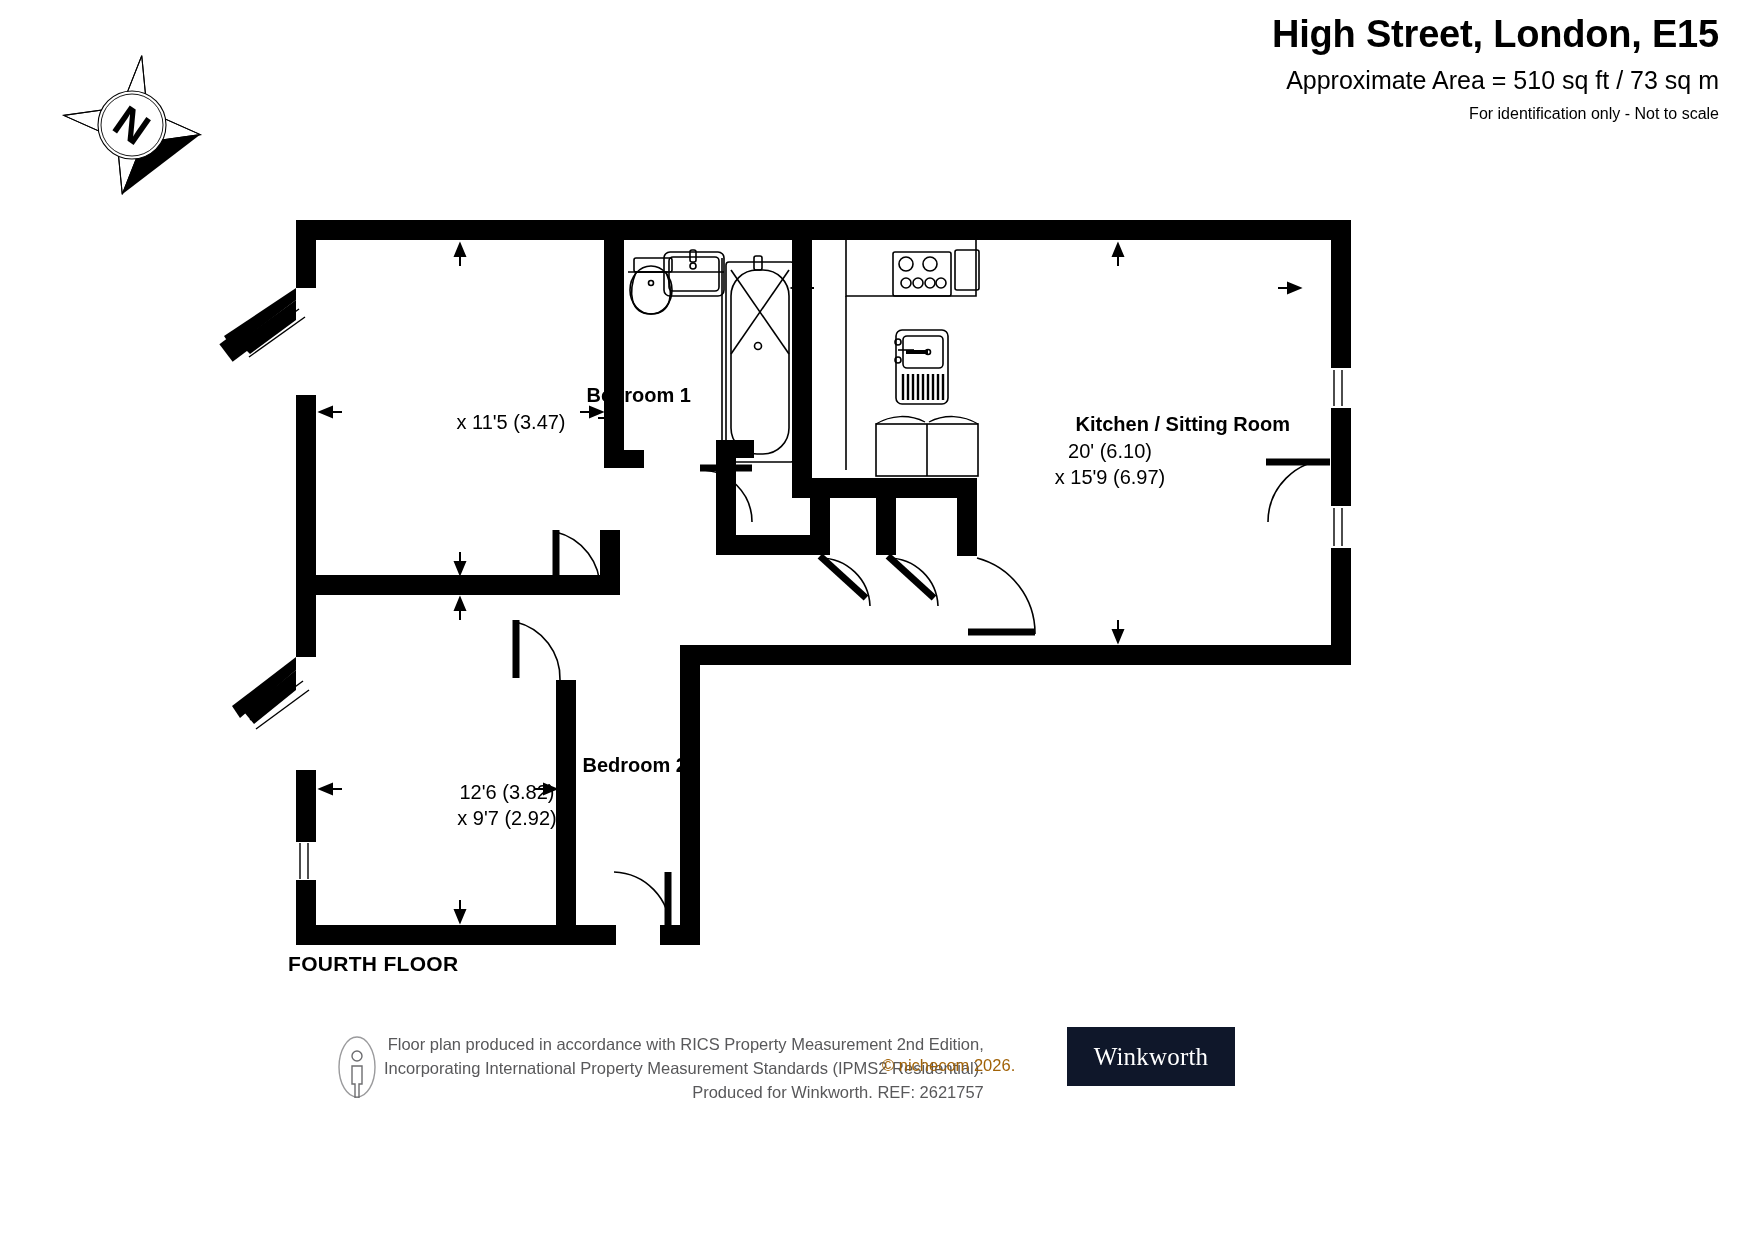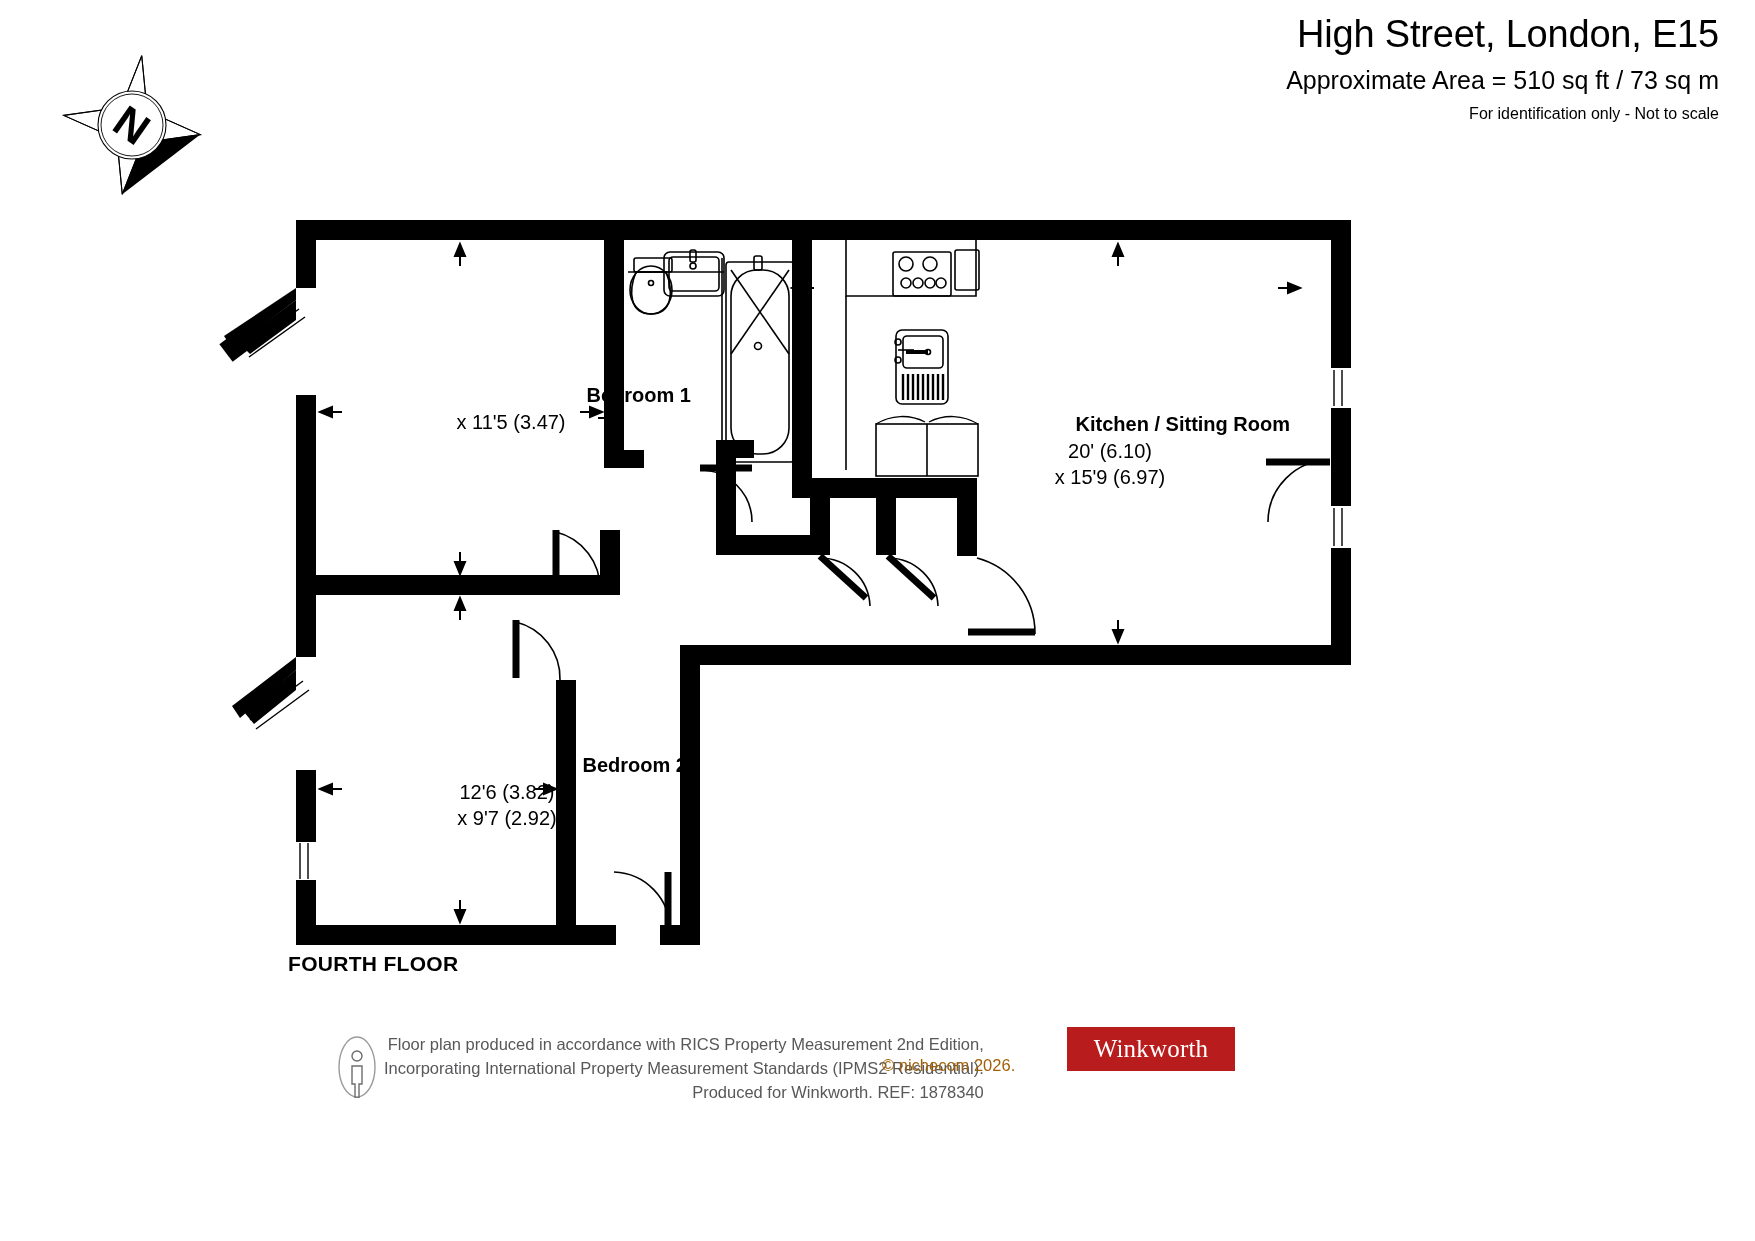"High Street, London, E15" .header .title { font-weight: normal -> bold }
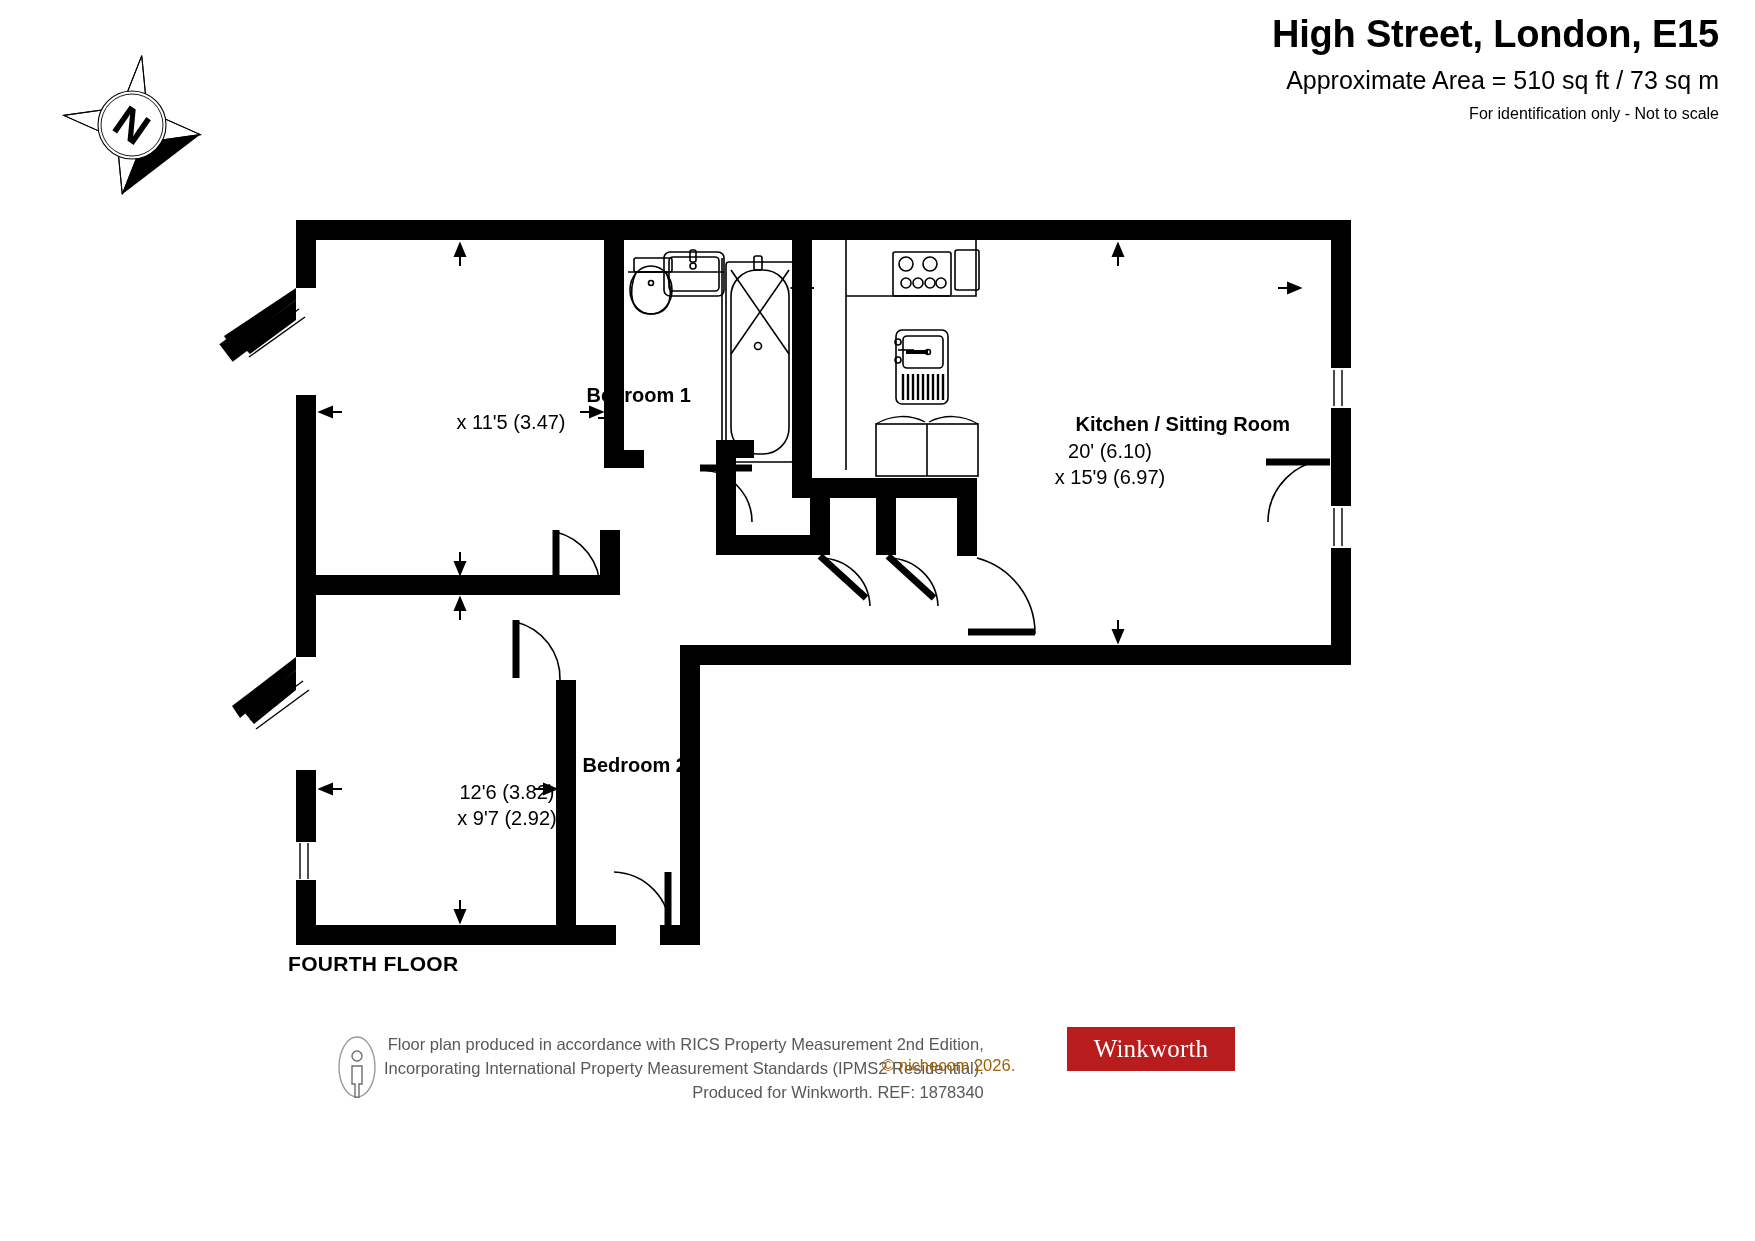"Winkworth" .brand { background: #b91c1c -> #0f172a; height: 44px -> 59px }
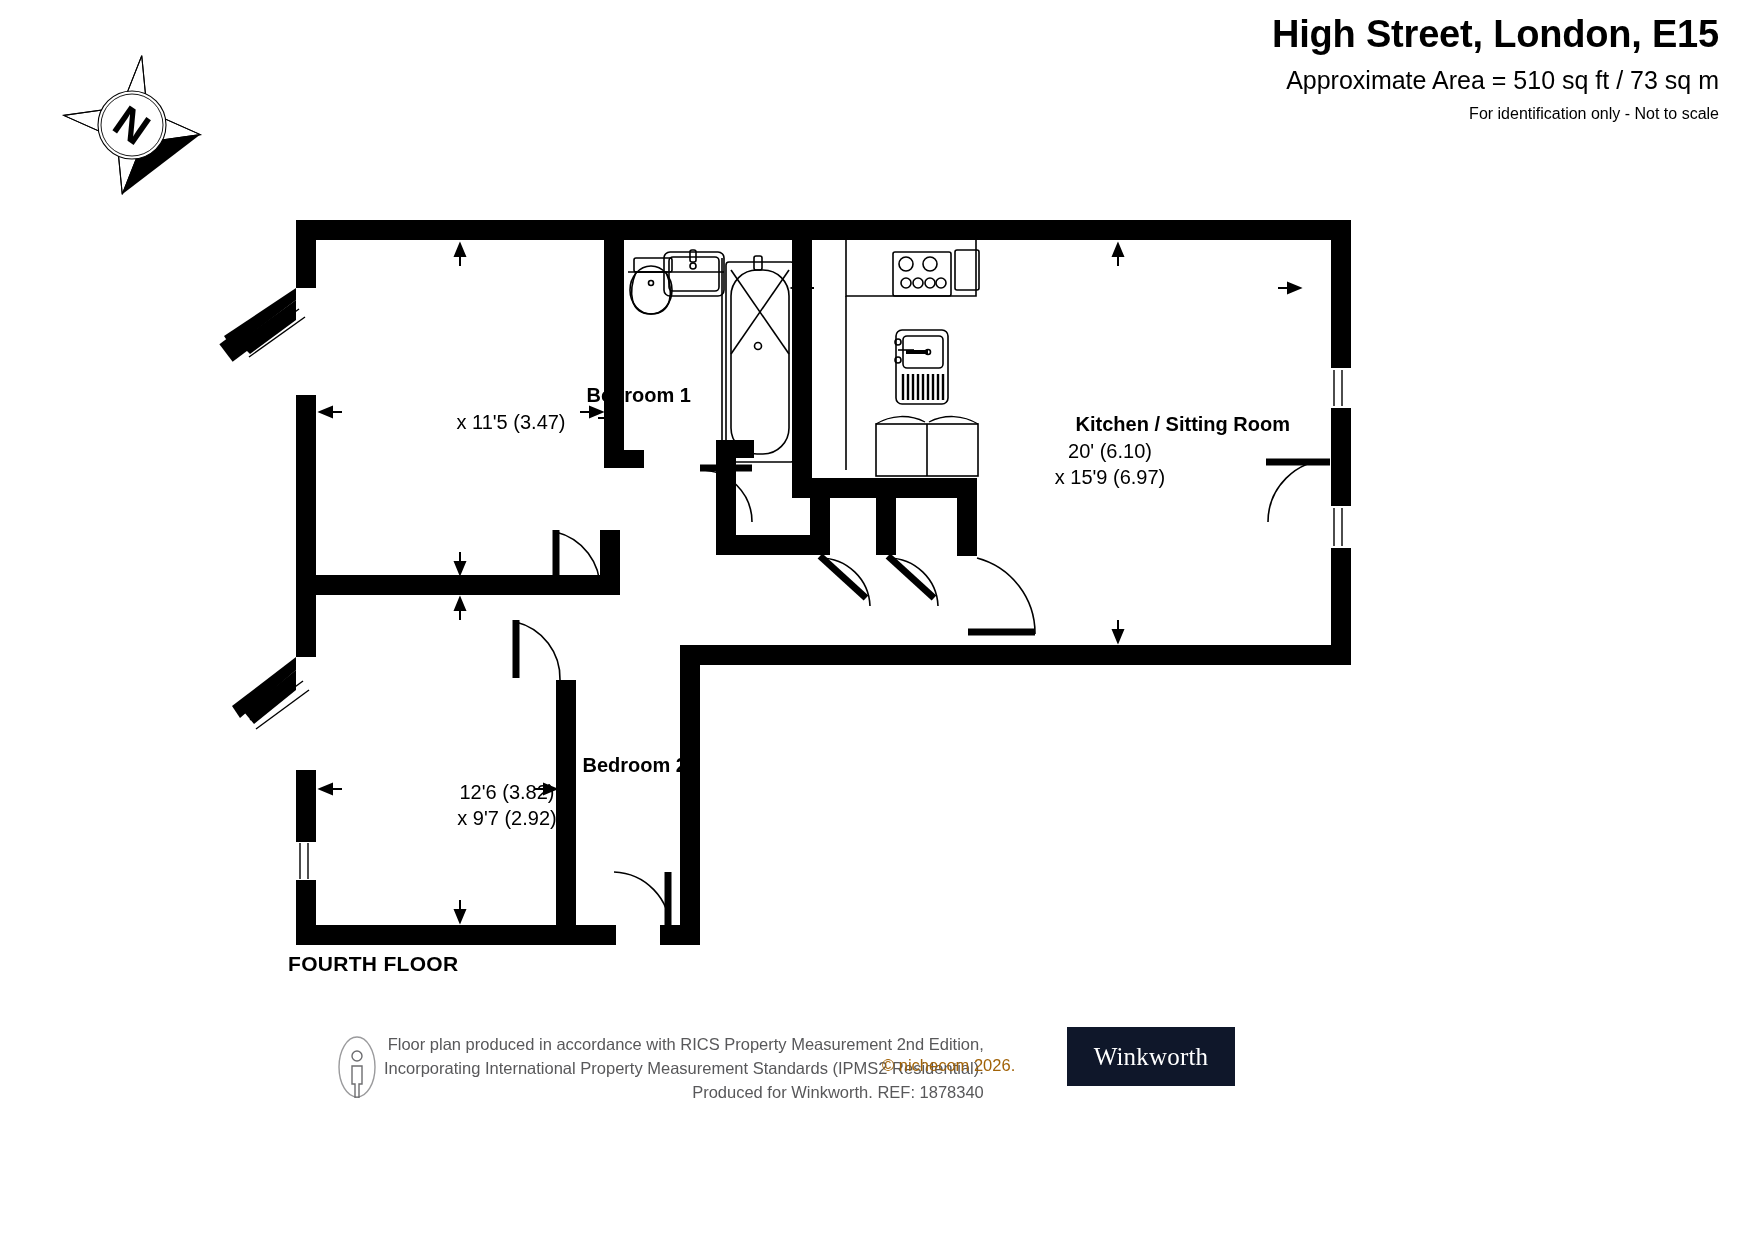"Produced for Winkworth. REF: 1878340" div { text: 1878340 -> 2621757 }
